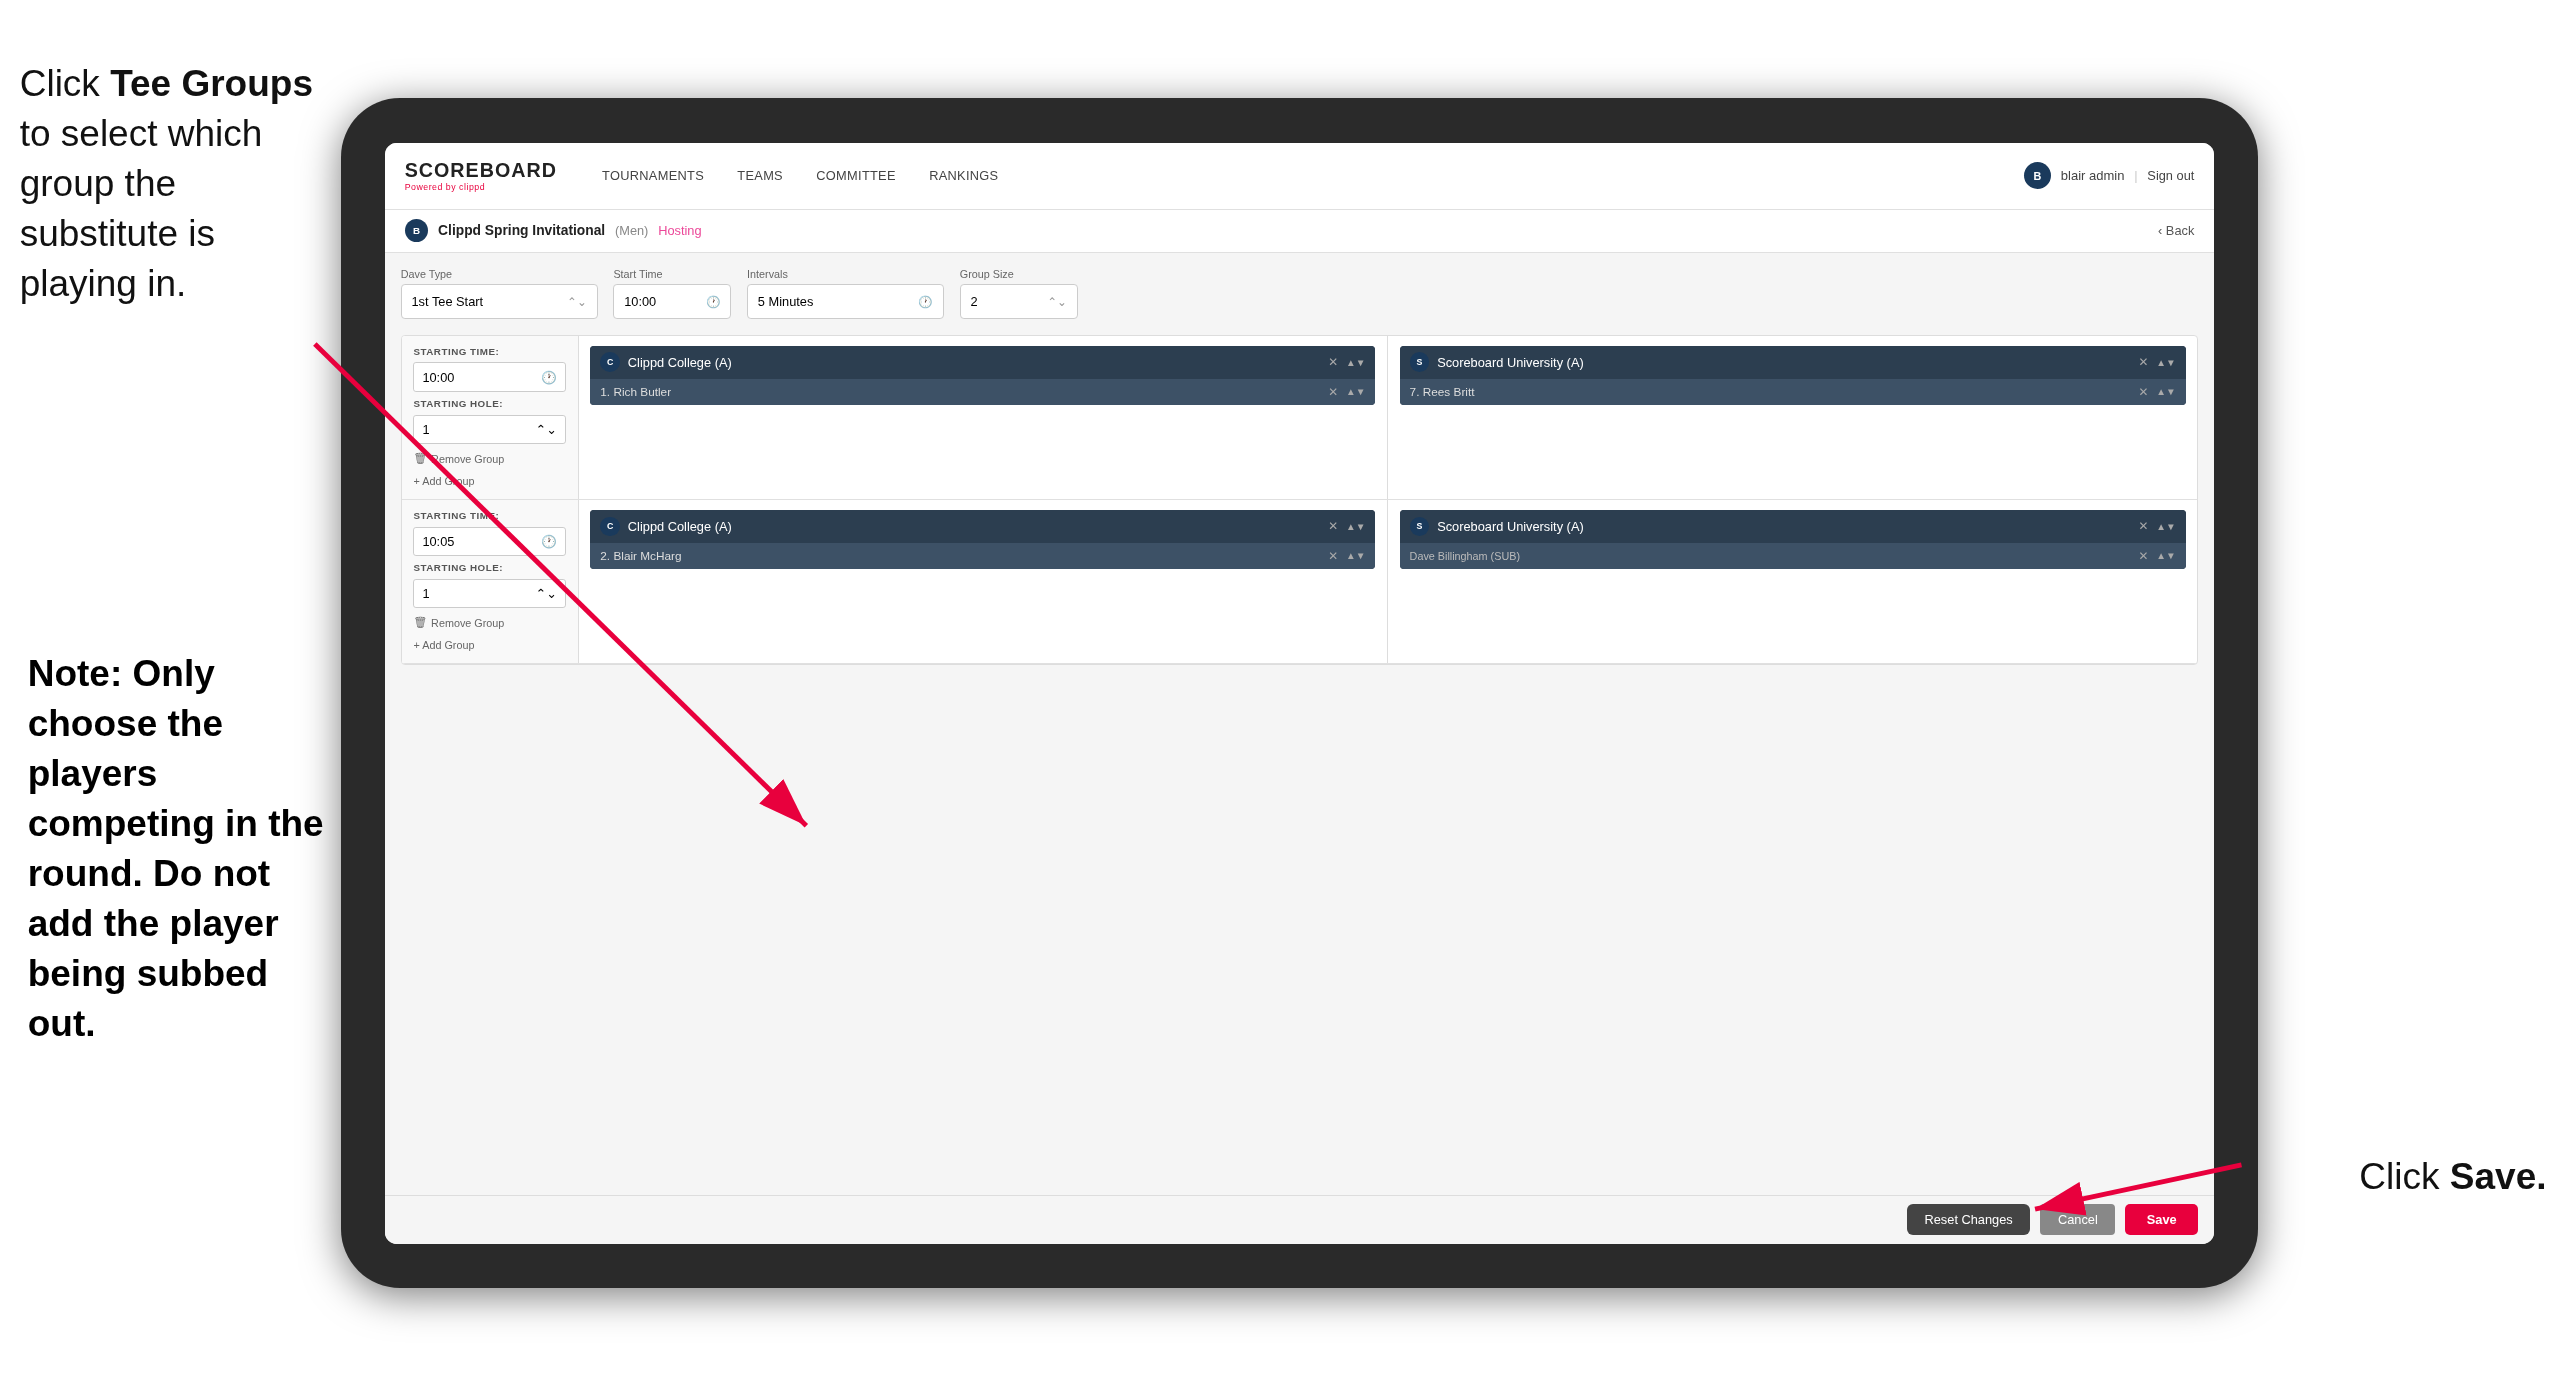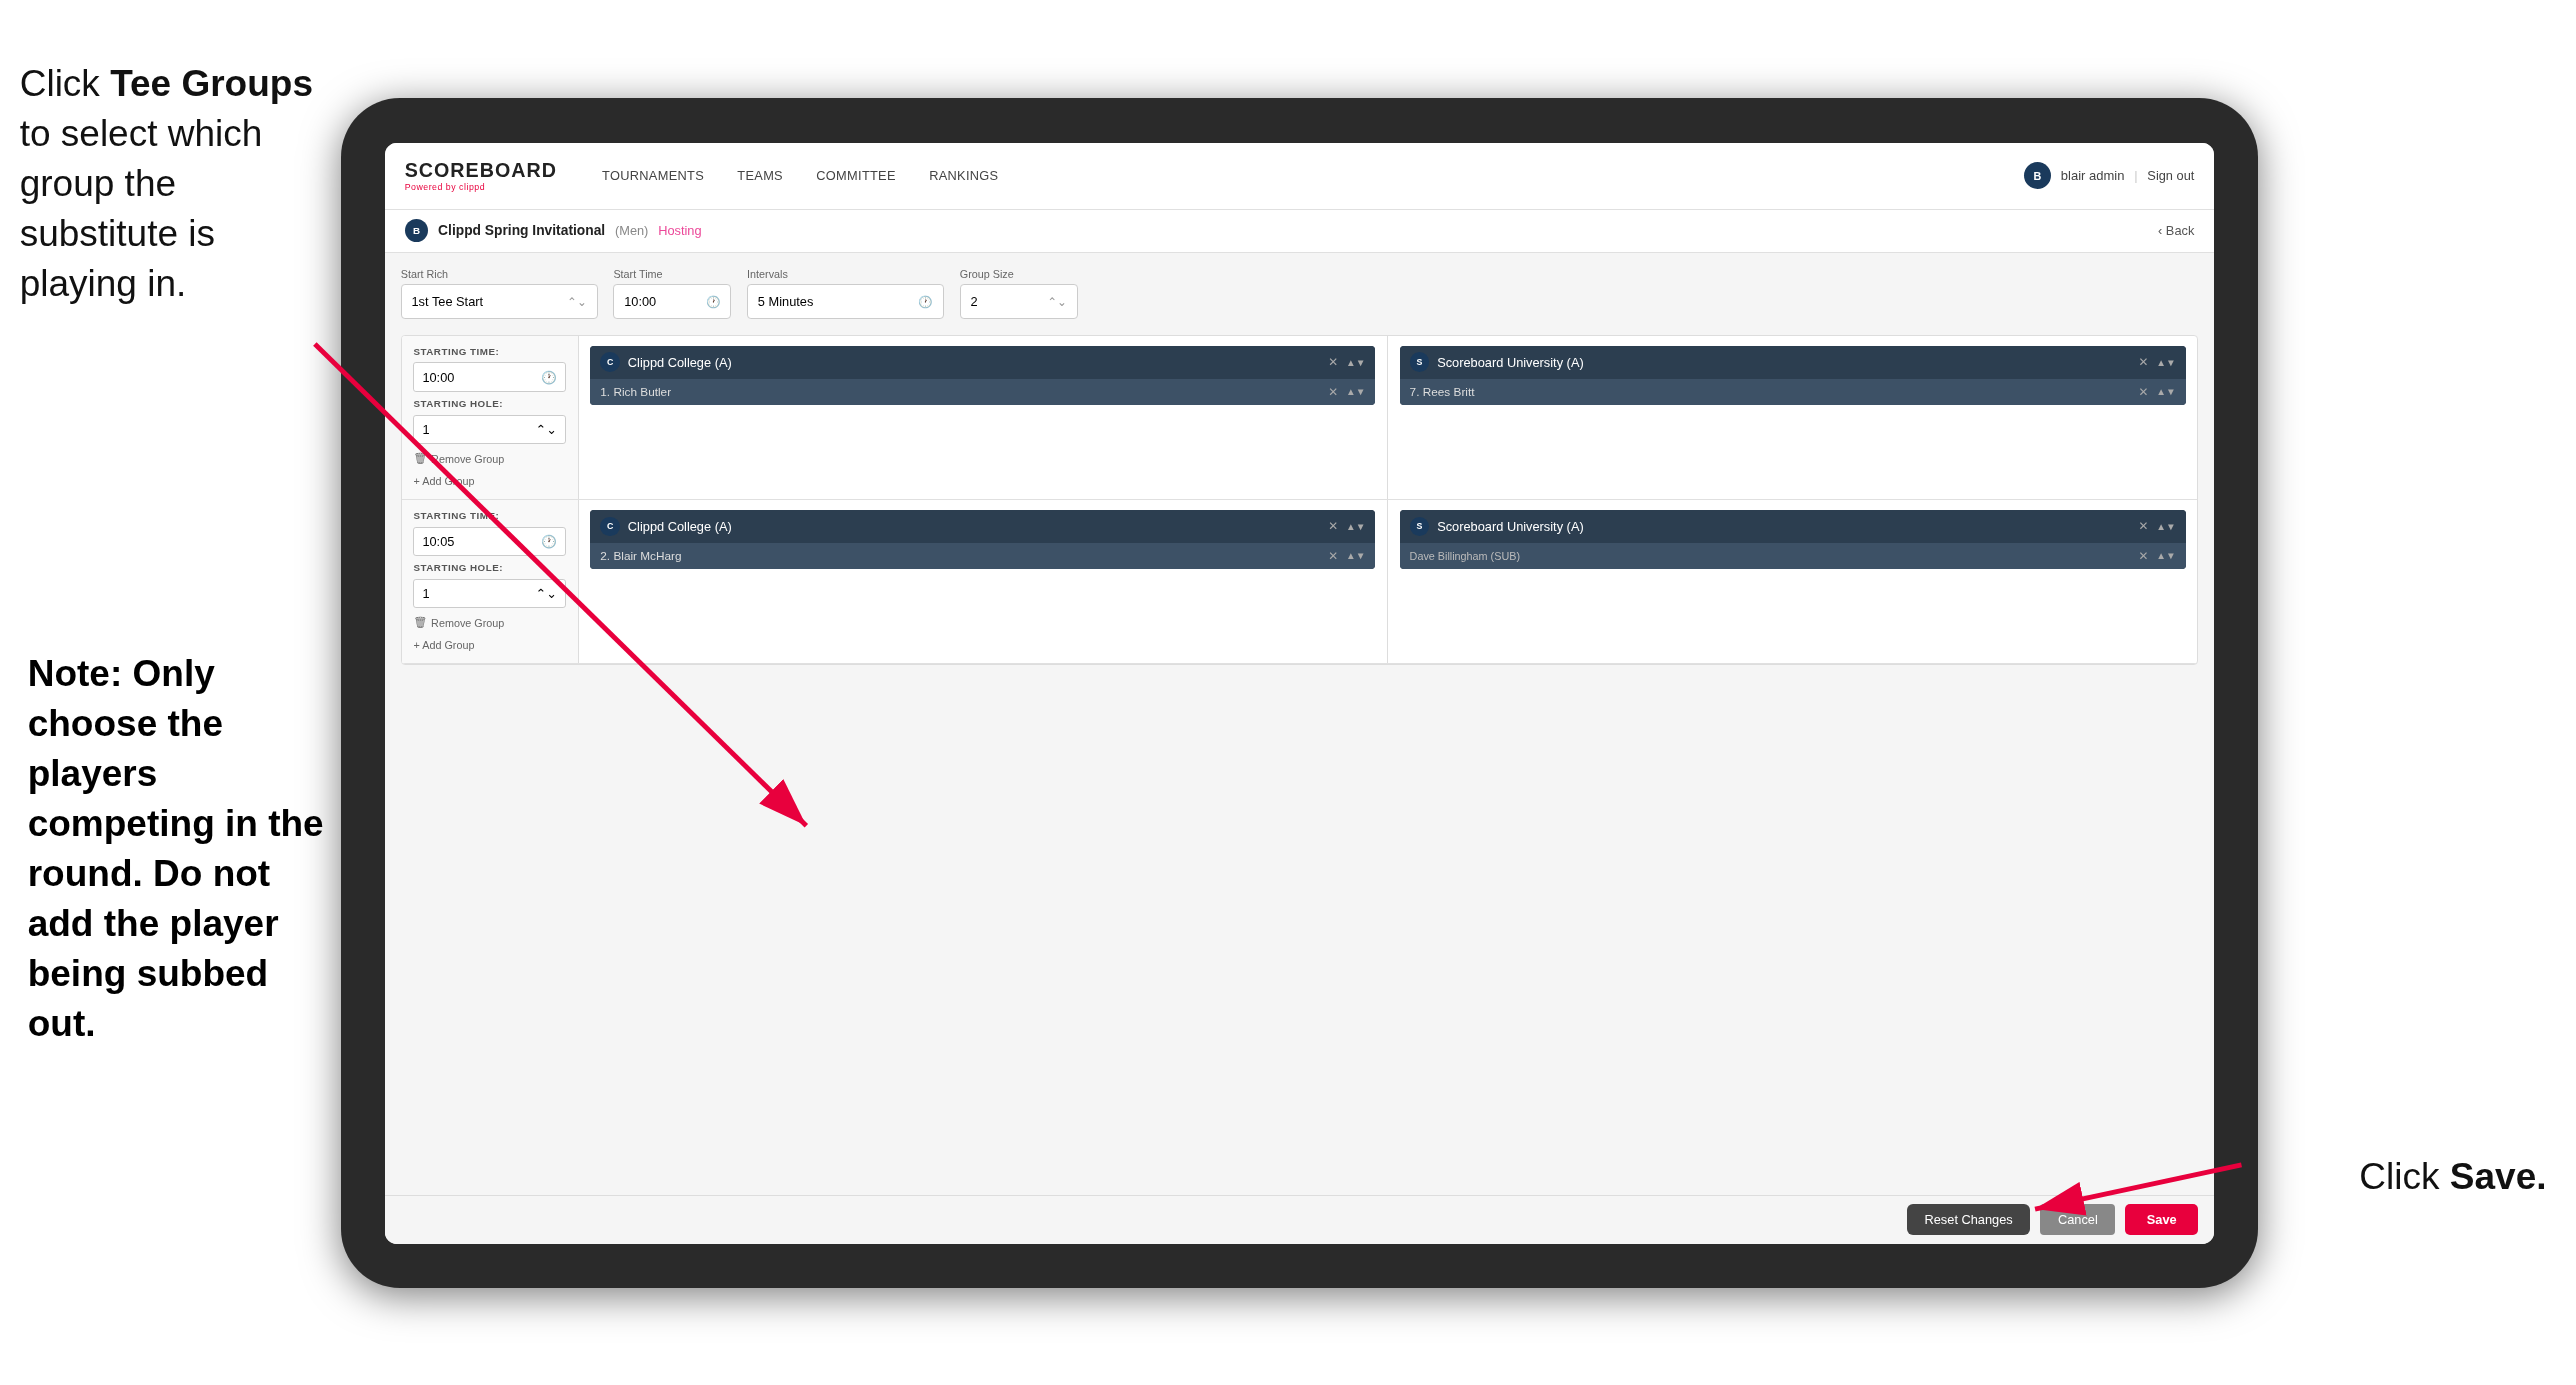"Start Rich" span.field-label { text: Start Rich -> Dave Type }
